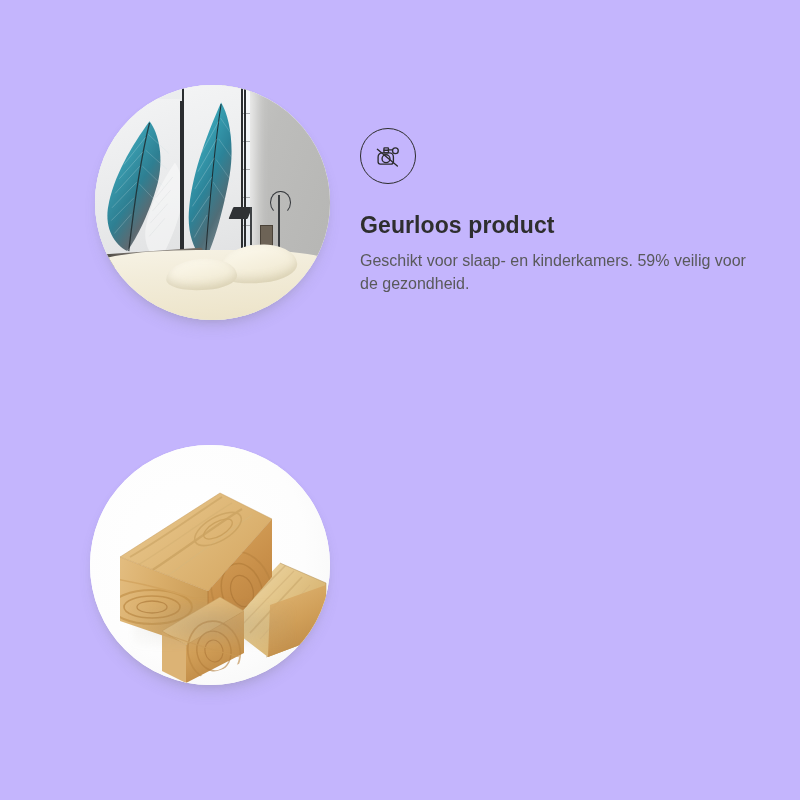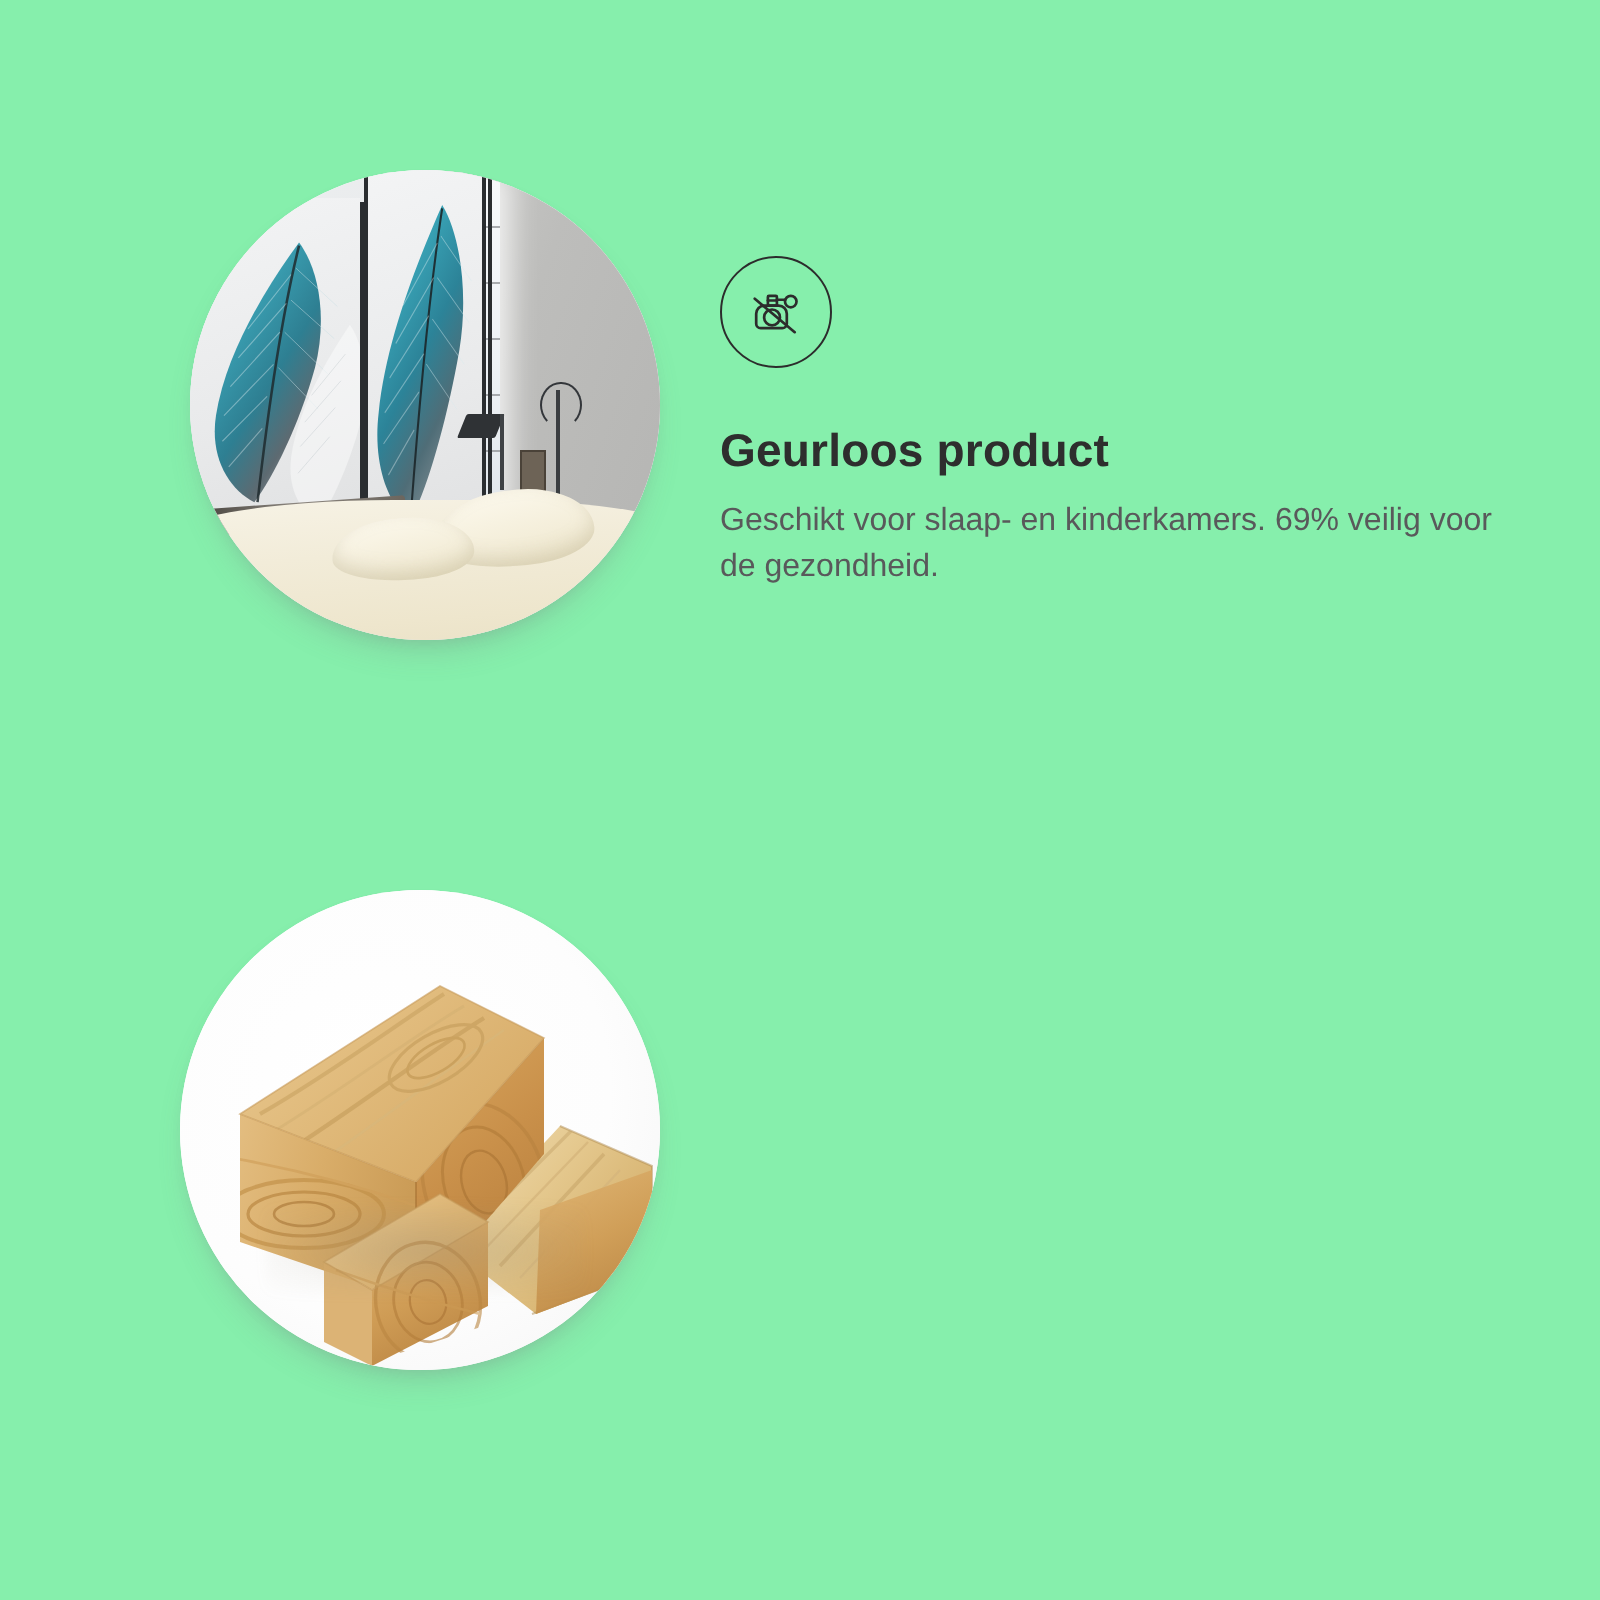"Geurloos product" .page { background: #86efac -> #c4b5fd }
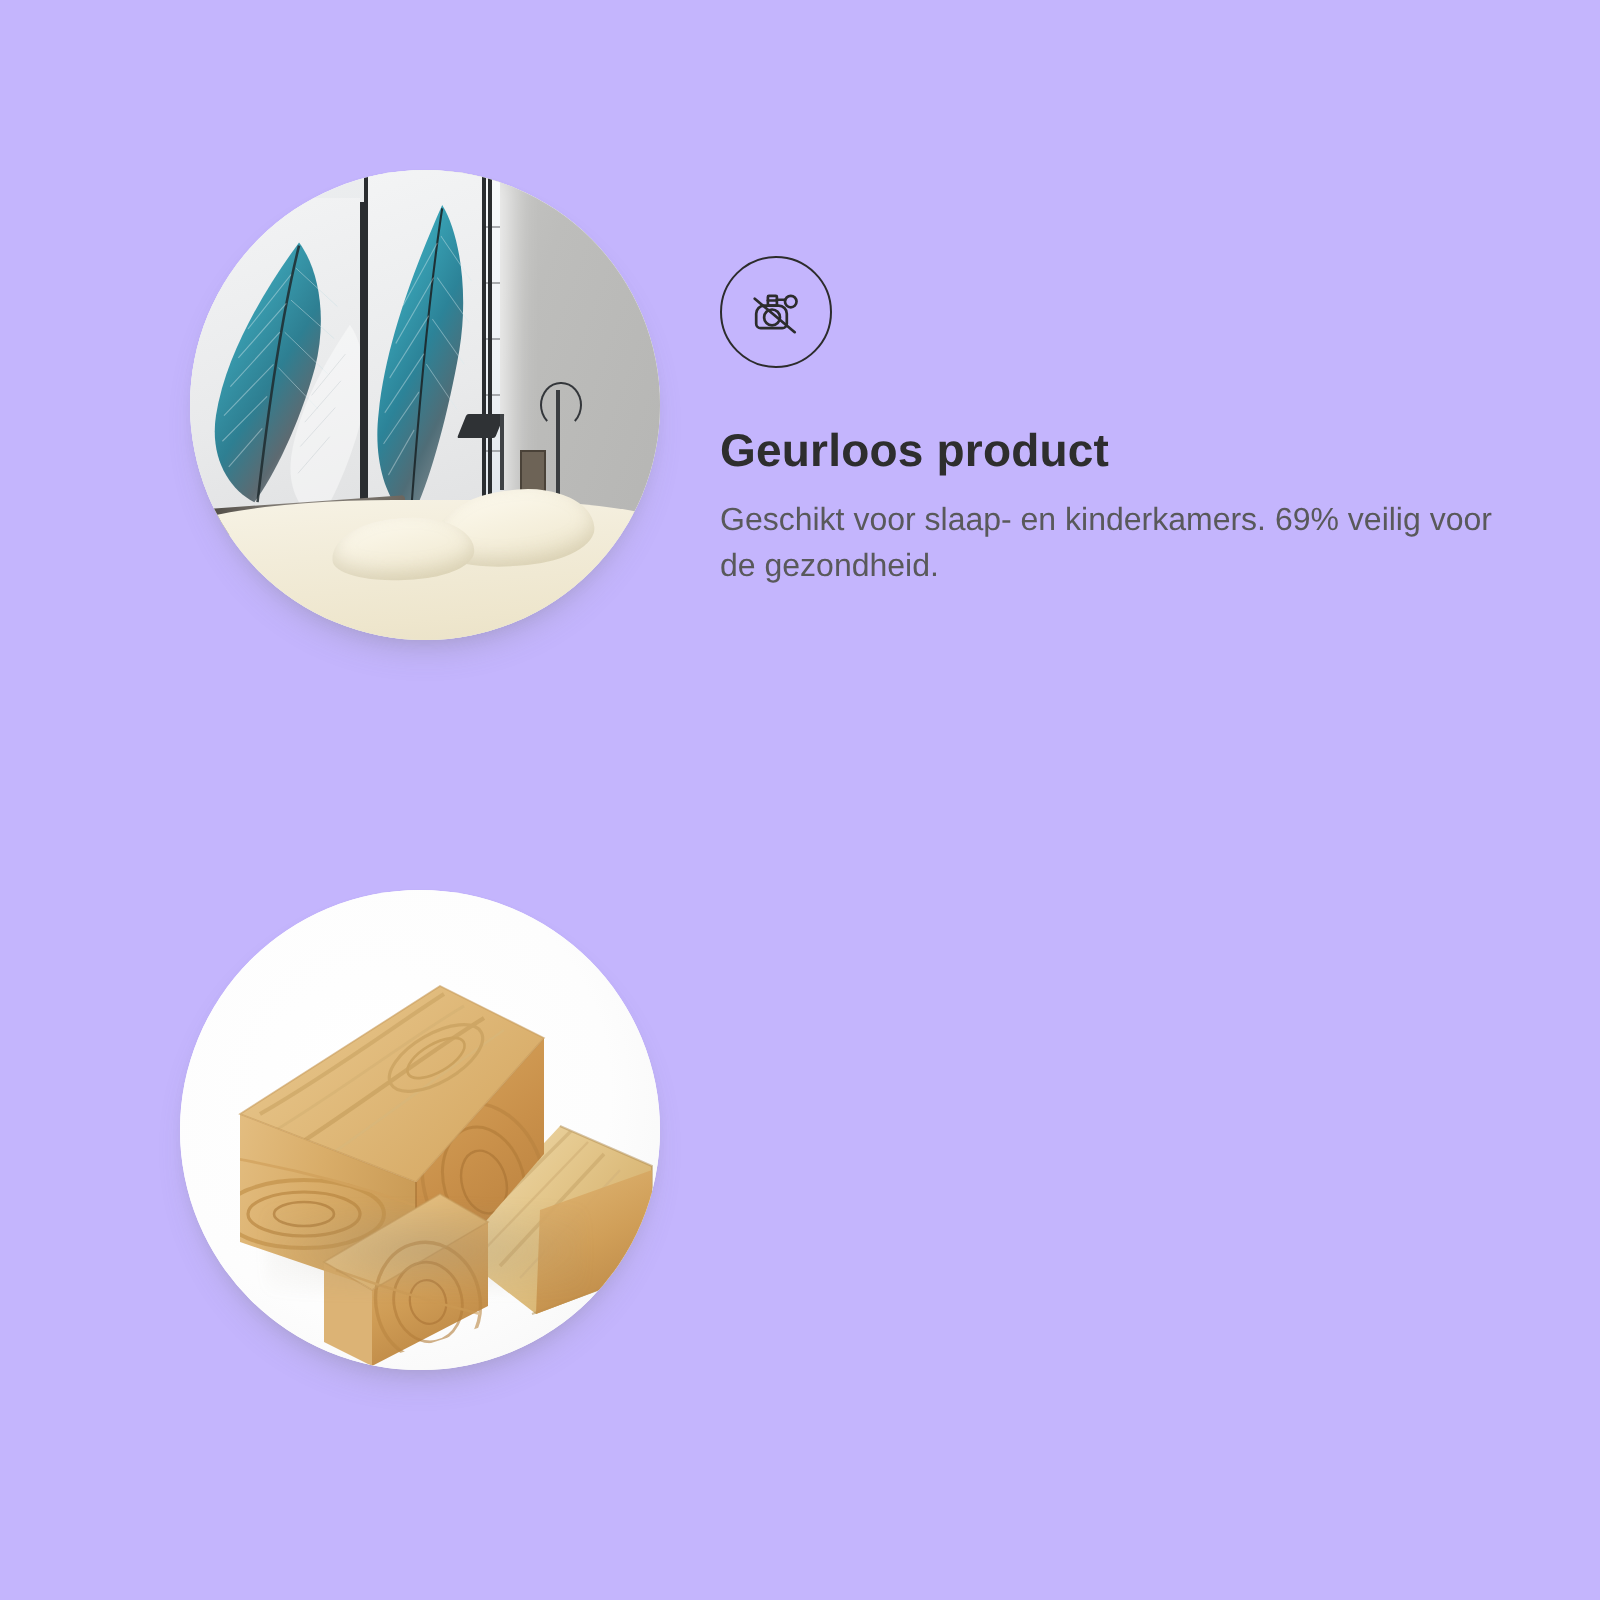"Geschikt voor slaap- en kinderkamers." p.feature-desc { text: 69% -> 59% }
